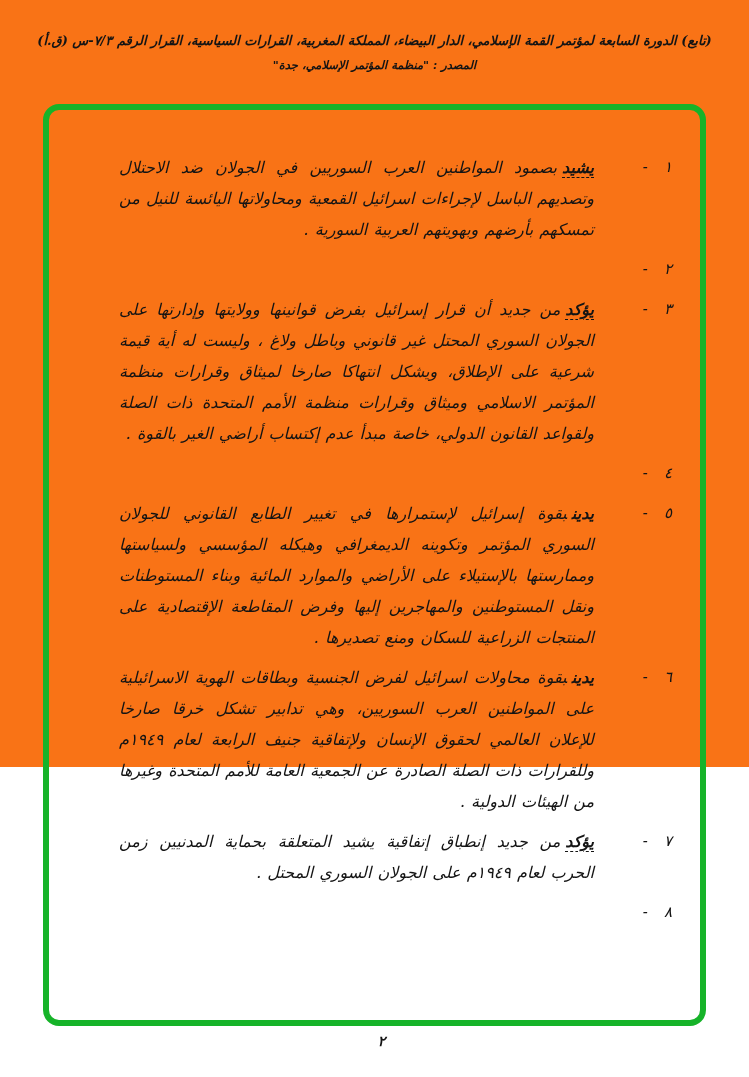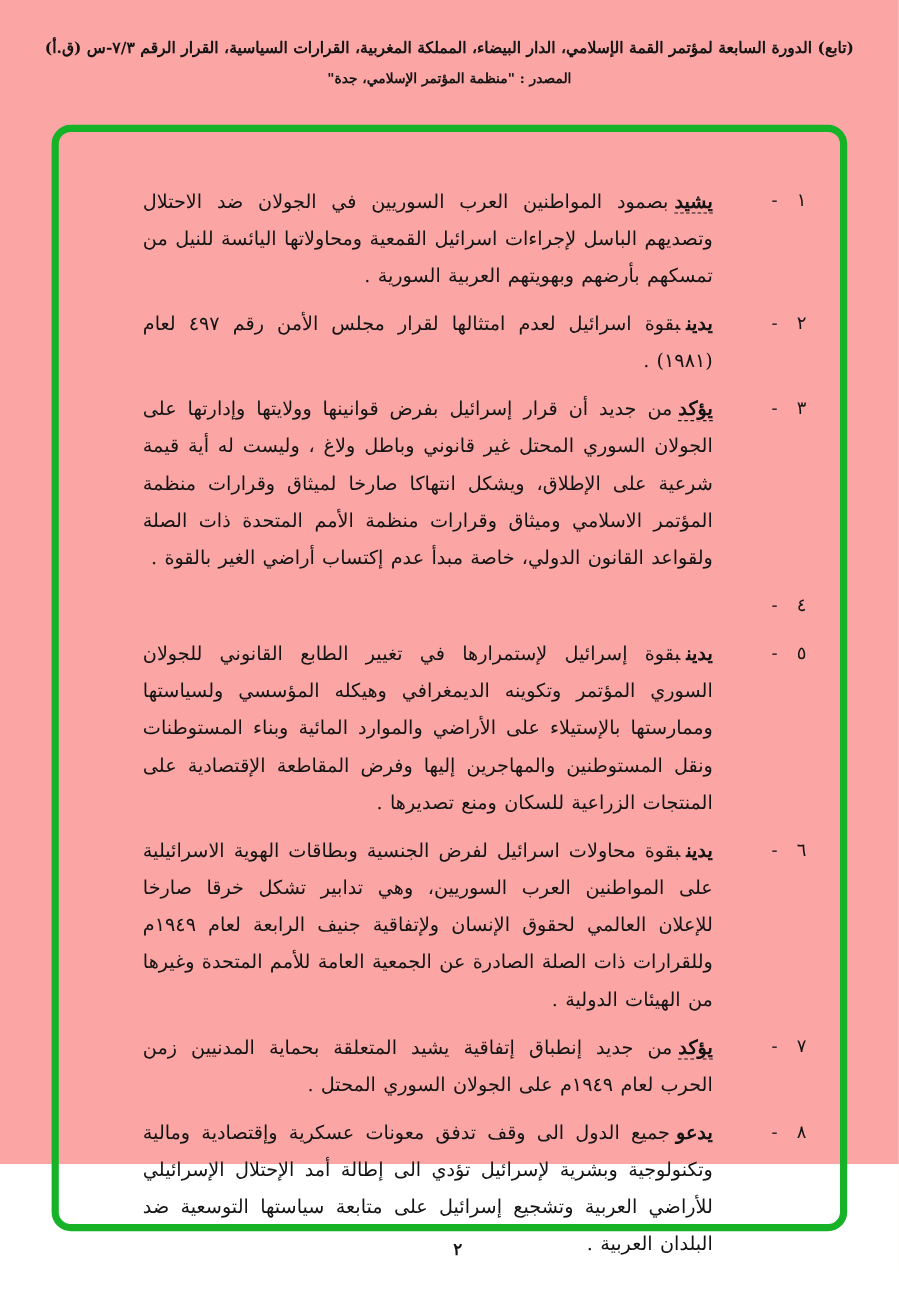"(تابع) الدورة السابعة لمؤتمر القمة" .page { background: #fca5a5 -> #f97316; font-style: none -> italic; height: 970px -> 767px }
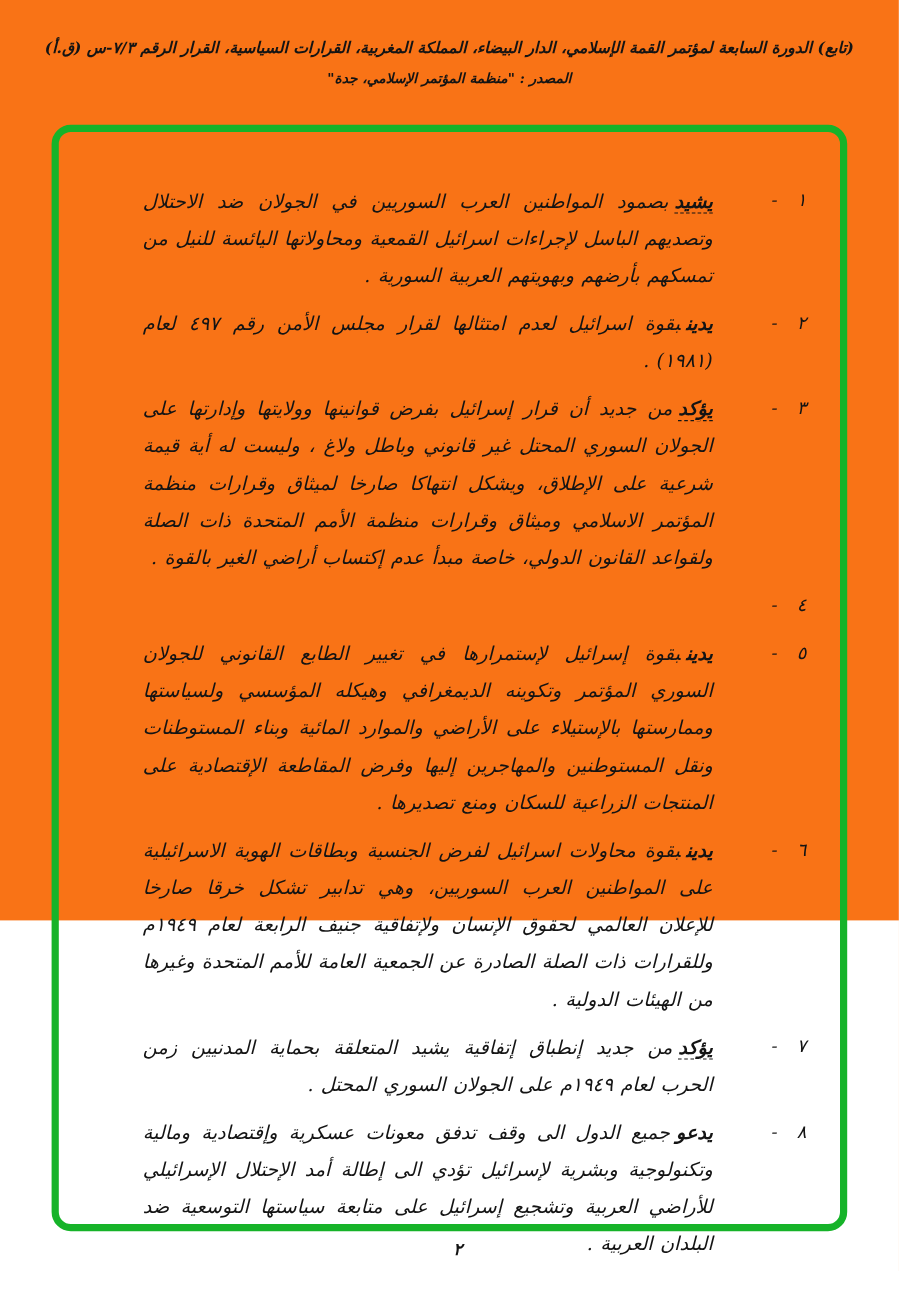"يدينبقوة اسرائيل لعدم امتثالها لقرار" div.txt { html: <div> <span>يدين</span><span>بقوة اسرائيل لعدم امتثالها لقرار مجلس الأمن رقم ٤٩٧ لعام (١٩٨١) .</span> </div> -> none }
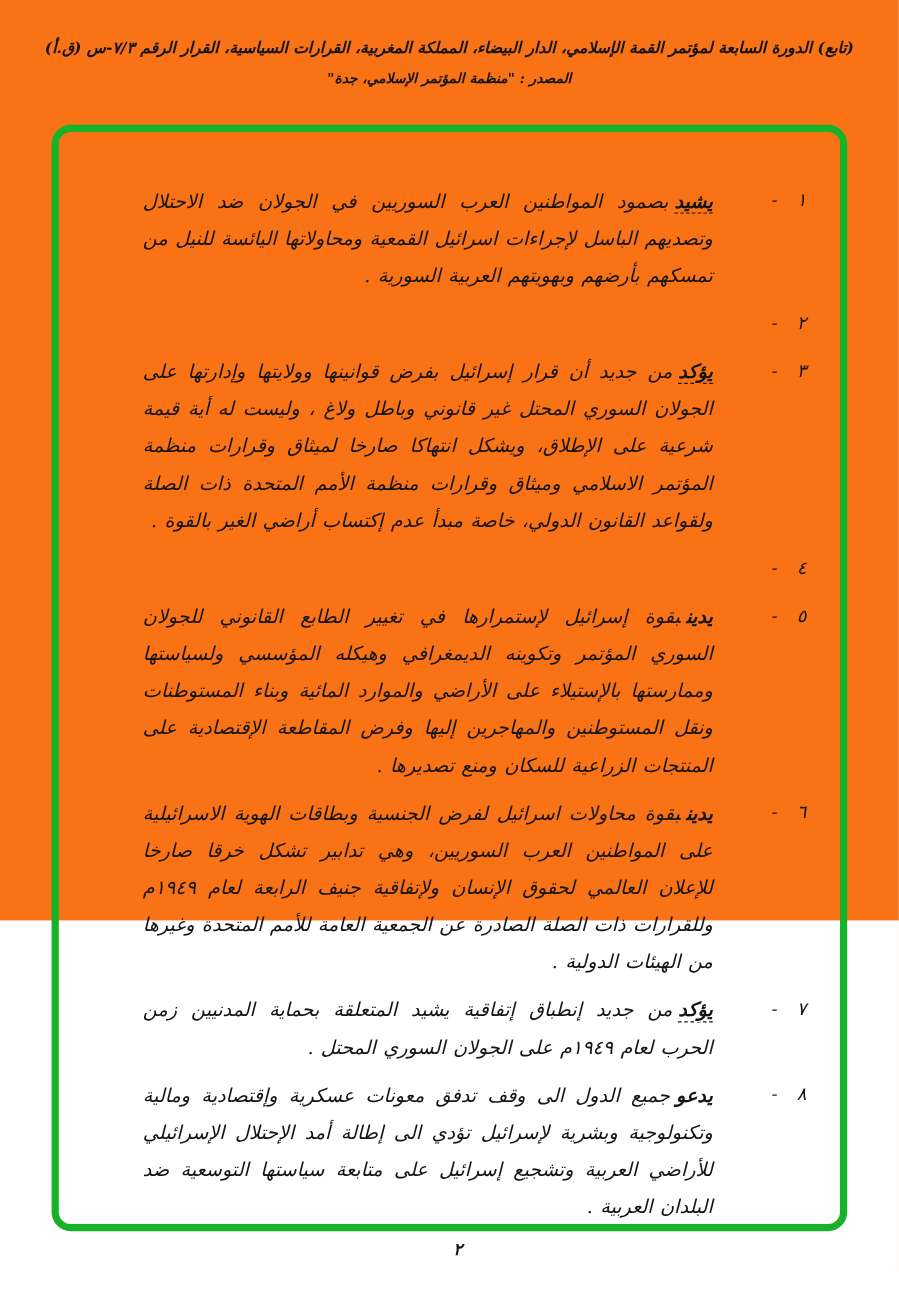"يدعوجميع الدول الى وقف تدفق" div.txt { html: <div> <span>يدعو</span><span>جميع الدول الى وقف تدفق معونات عسكرية وإقتصادية ومالية وتكنولوجية وبشرية لإسرائيل تؤدي الى إطالة أمد الإحتلال الإسرائيلي للأراضي العربية وتشجيع إسرائيل على متابعة سياستها التوسعية ضد البلدان العربية .</span> </div> -> none }
